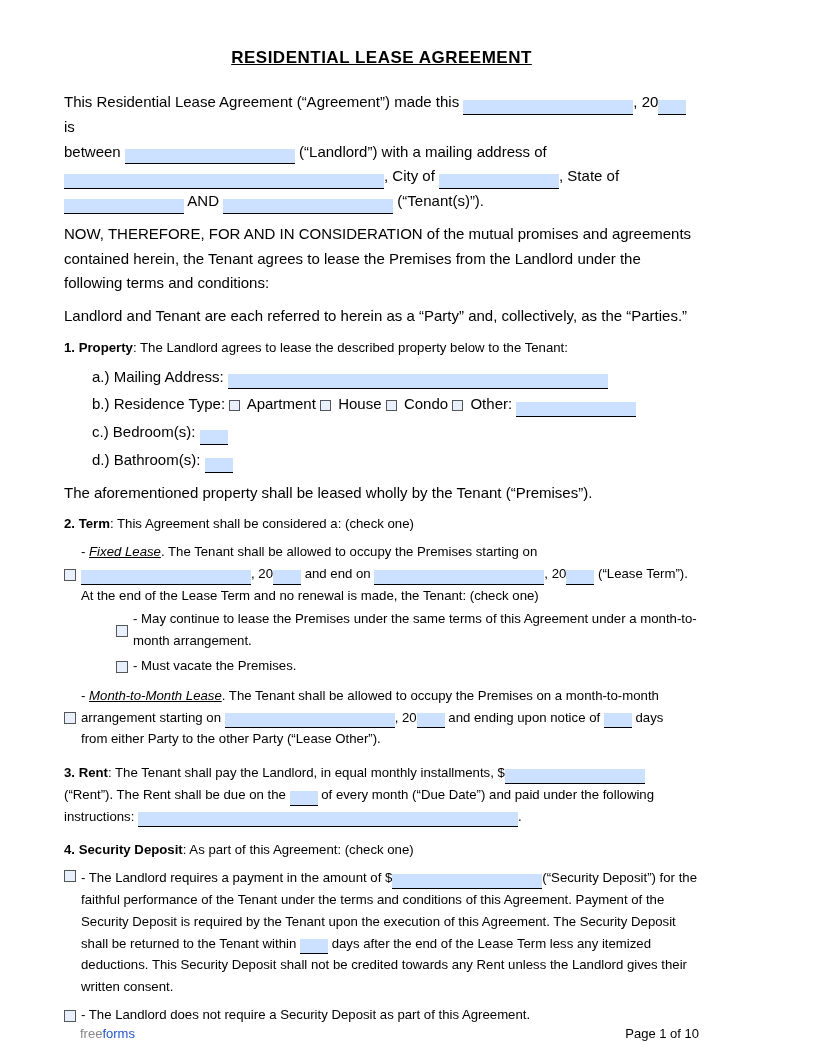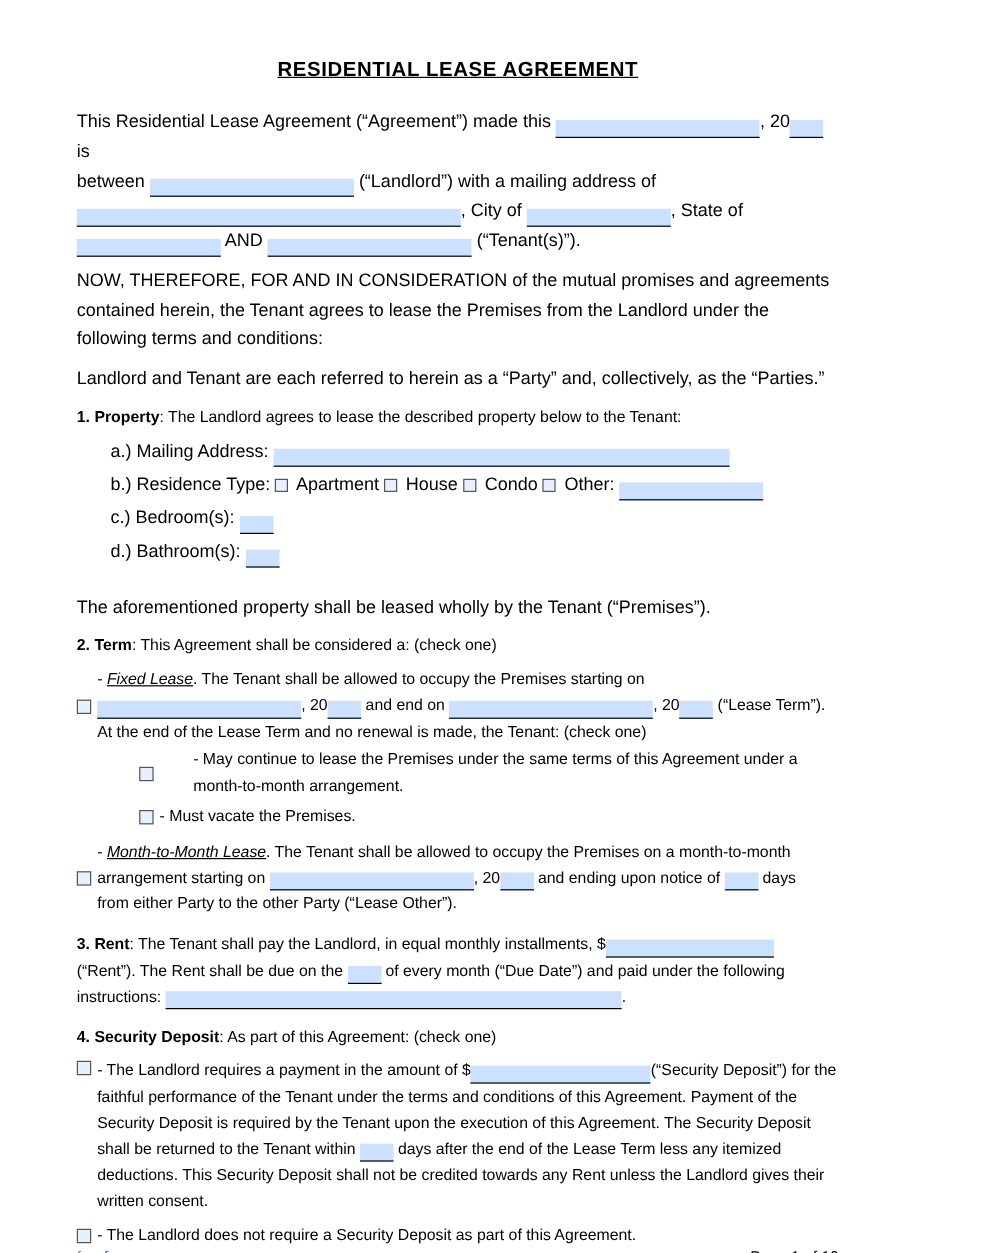"The aforementioned property shall be" div.paragraph { margin-top: 22px -> 8px }
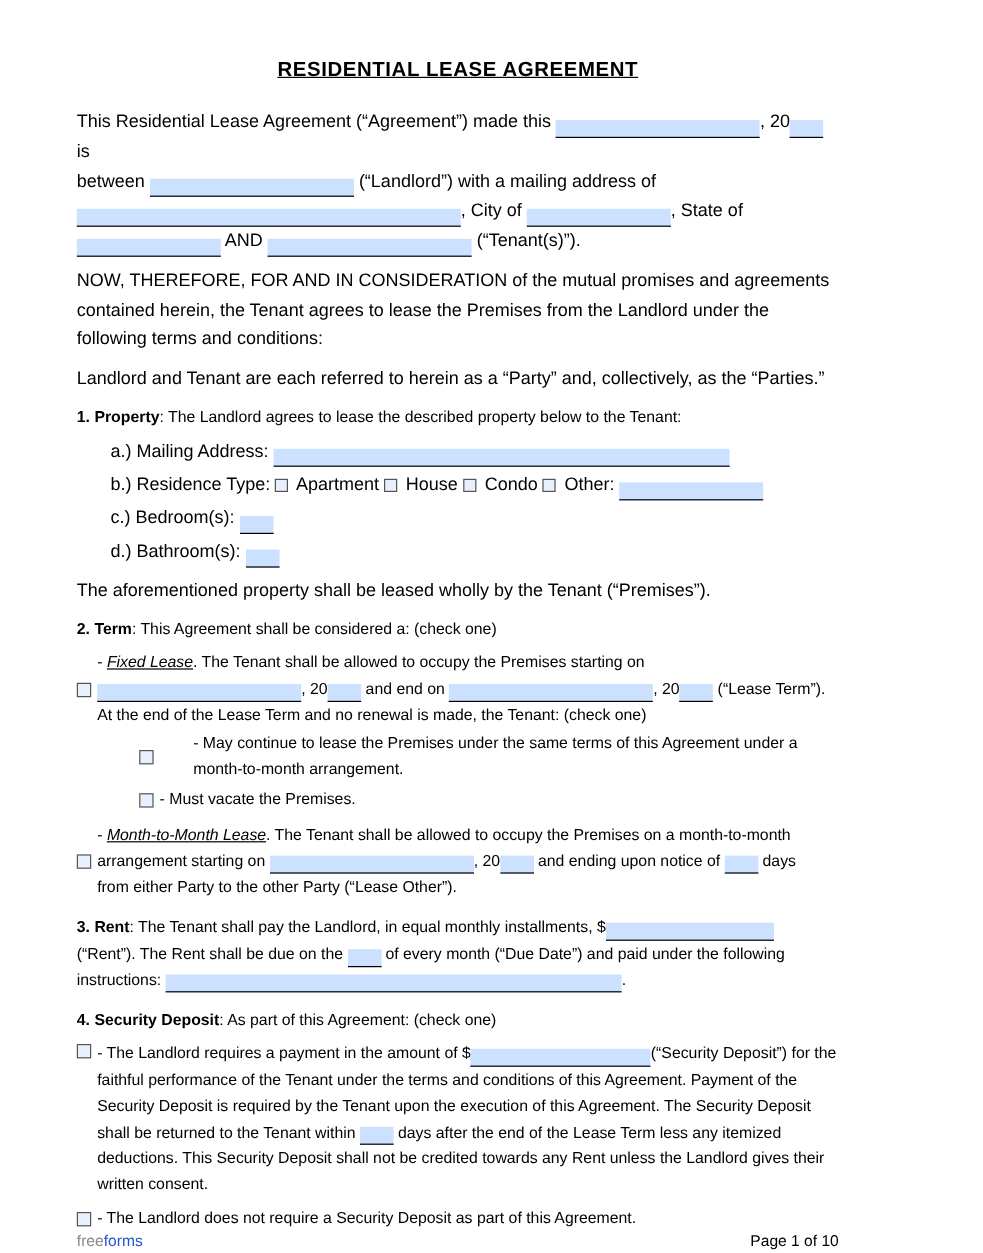"- May continue to lease" div.indent2 { gap: 28px -> none }
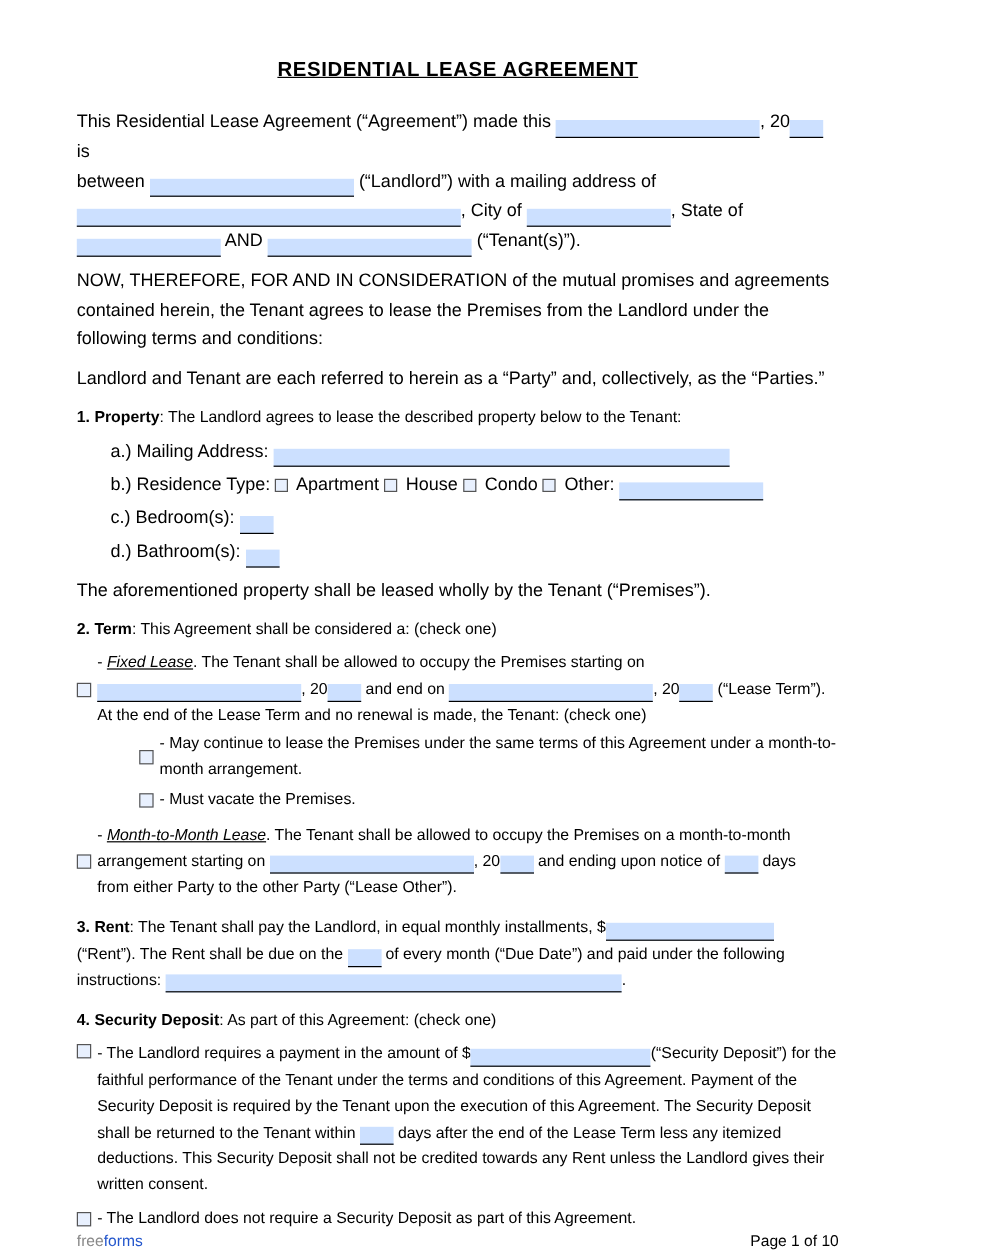"freeforms" .footer { left: 64px -> 80px }
